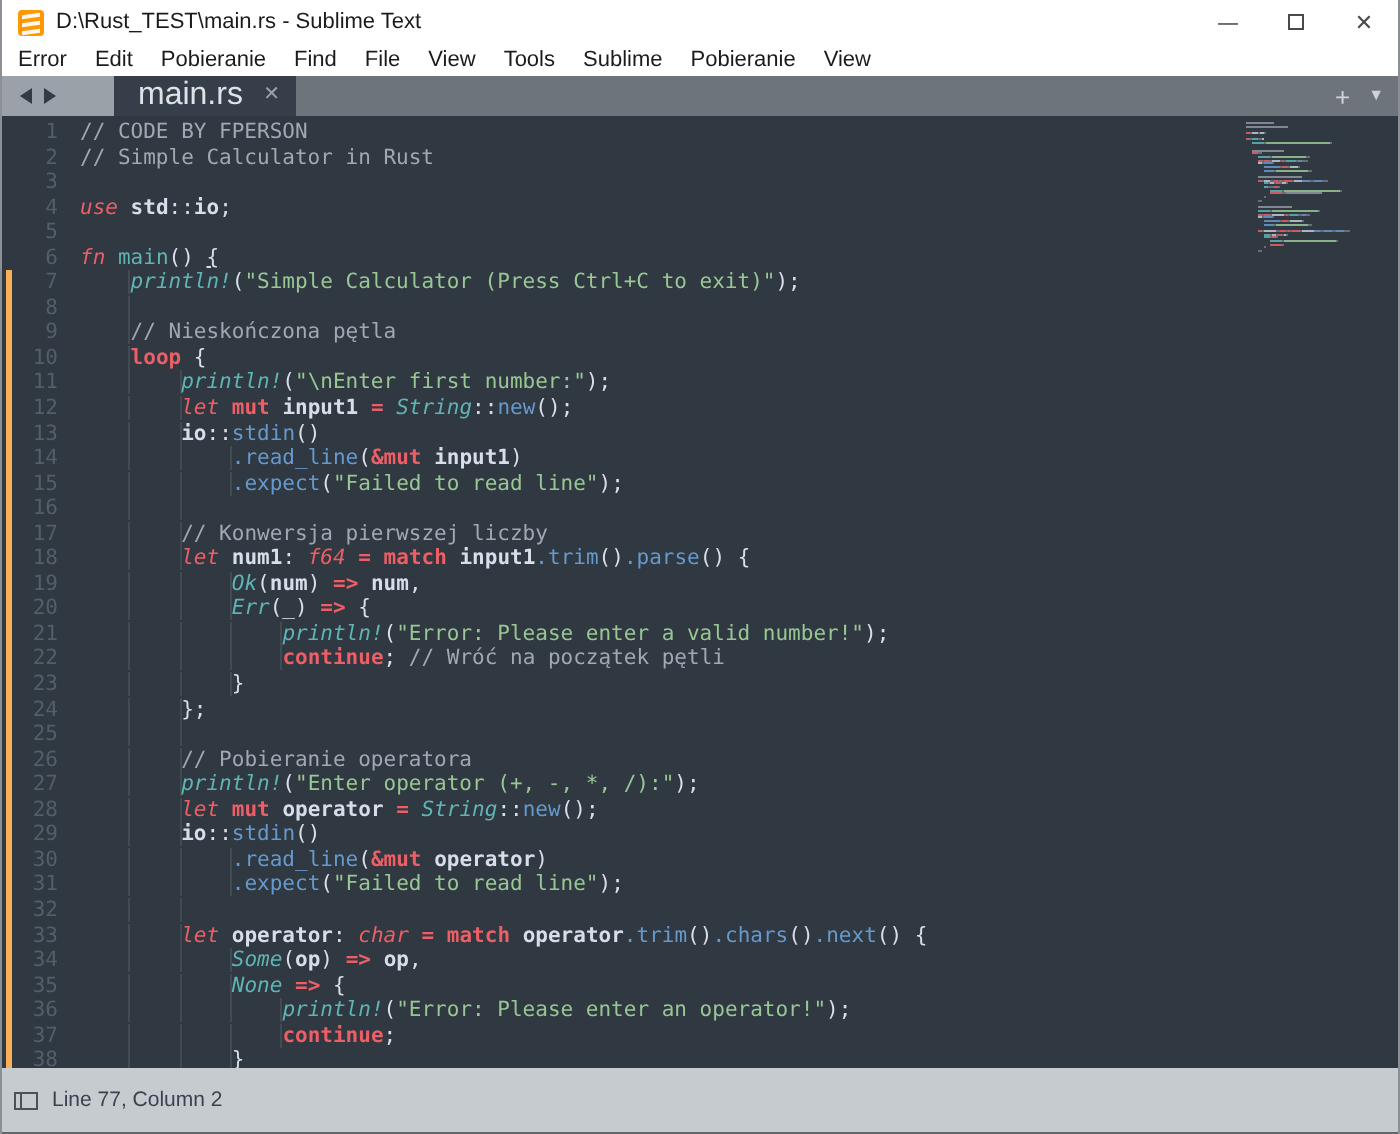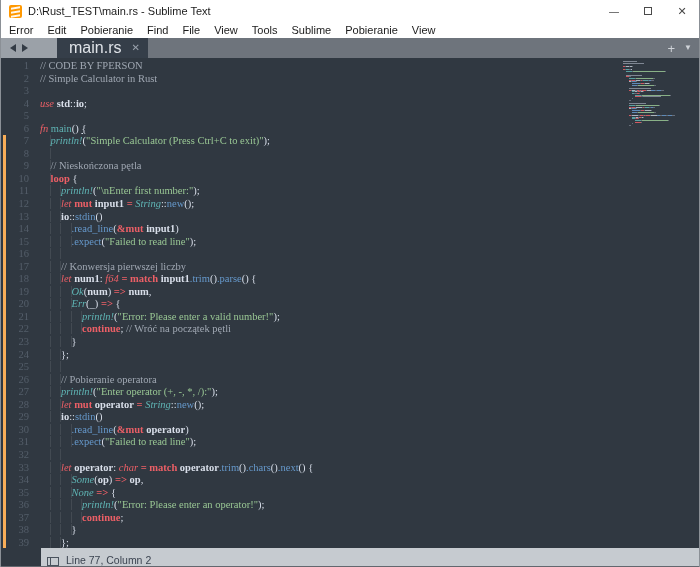"1 // CODE BY FPERSON" .code { font-family: Liberation Serif, serif -> none }
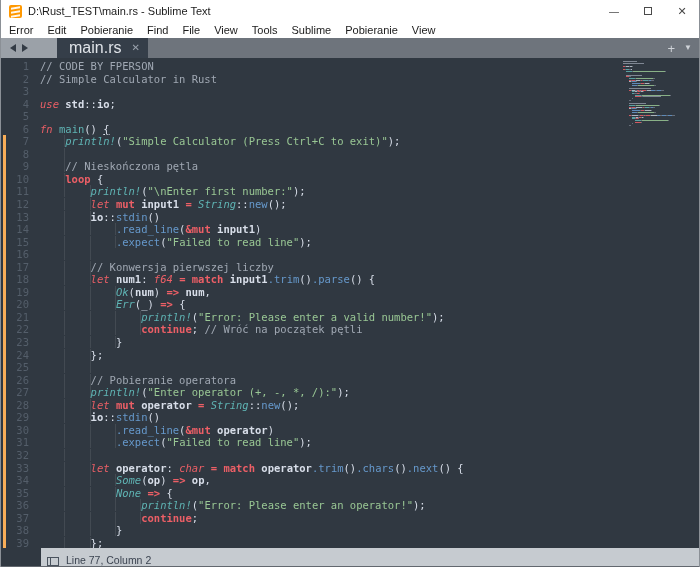"Line 77, Column 2" .statusbar { align-items: flex-end -> center; height: 18px -> 32px; margin-left: 40px -> none }
